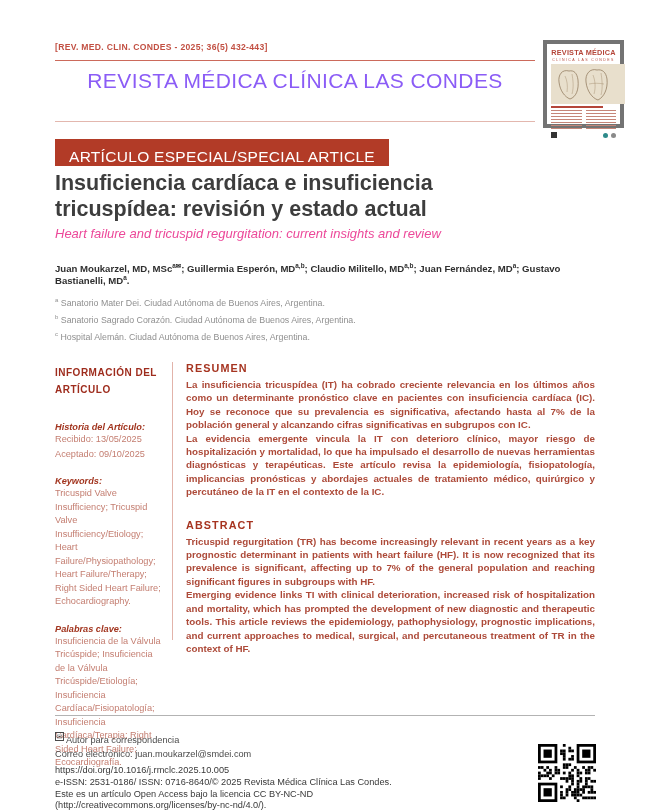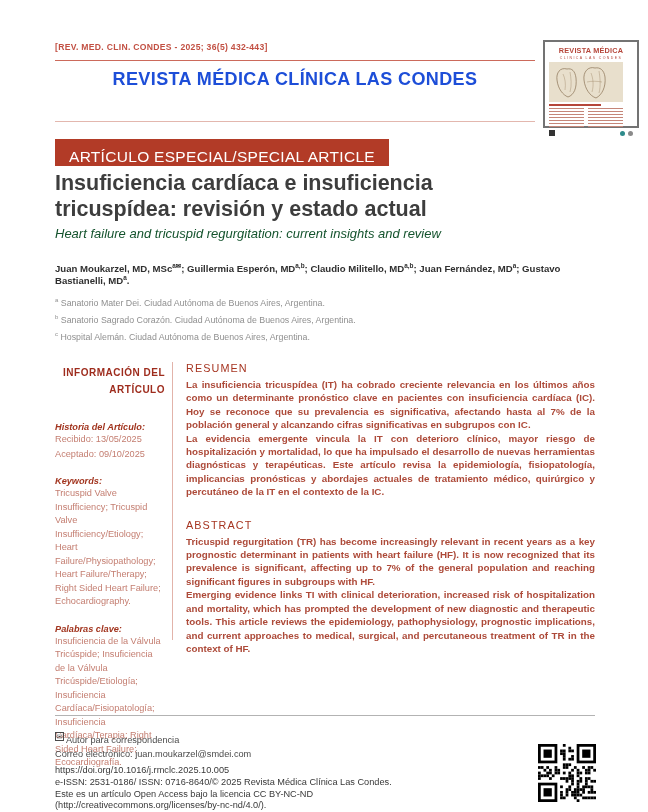"REVISTA MÉDICA" .cover { border: 2px solid #737373 -> 4px solid #737373; width: 96px -> 81px }
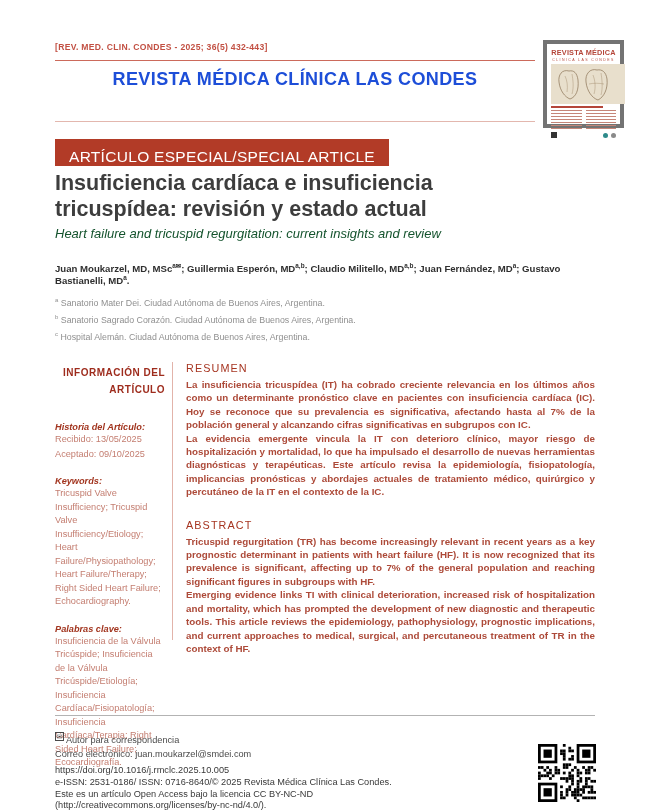"REVISTA MÉDICA CLÍNICA LAS CONDES" .journal-title { color: #1d4ed8 -> #8b5cf6; font-size: 18px -> 21px; font-weight: bold -> none }
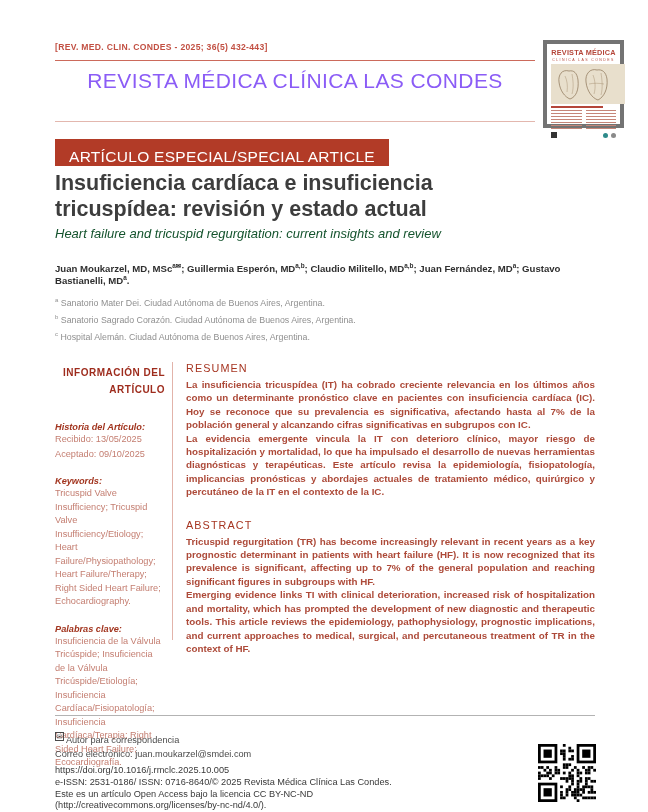"Heart failure and tricuspid" .art-sub { color: #14532d -> #ec4899 }
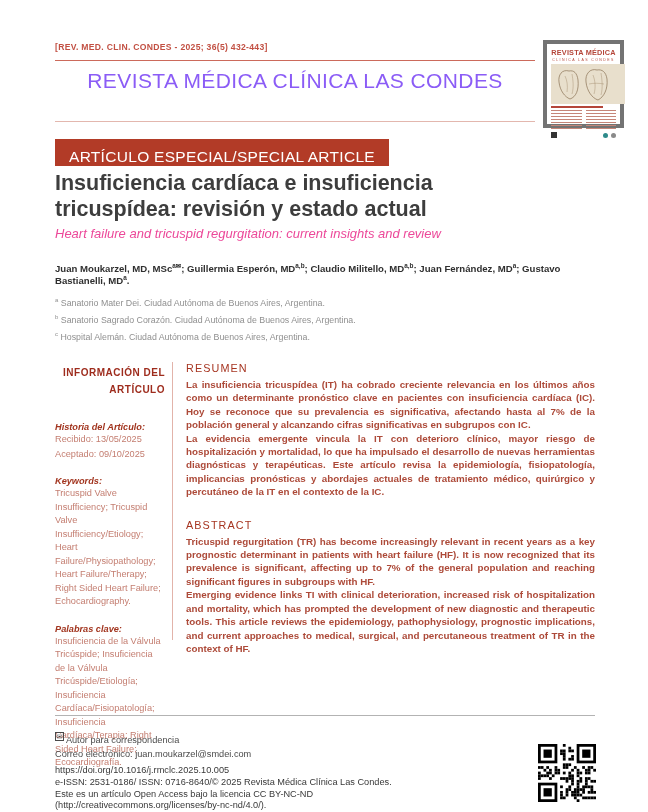"INFORMACIÓN DEL ARTÍCULO" .sb-heading { text-align: right -> none }
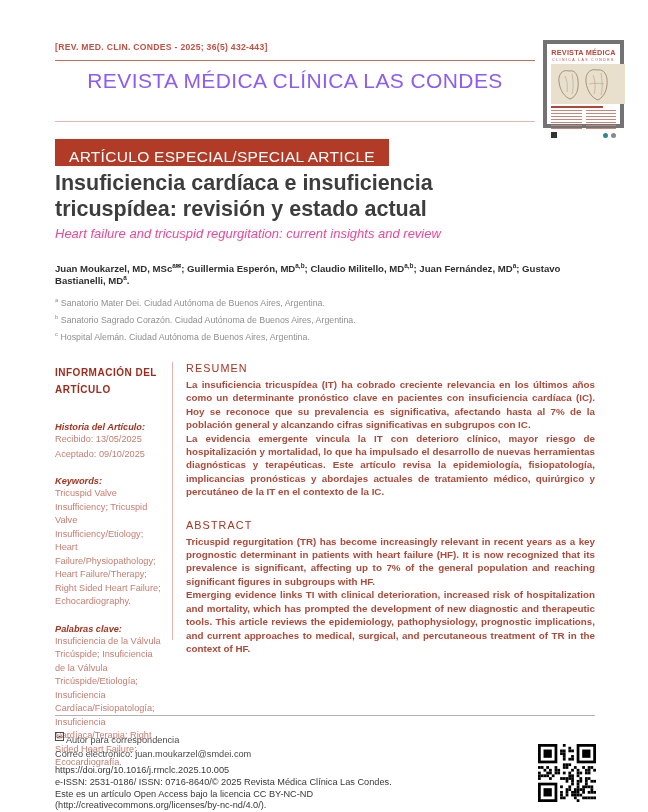"RESUMEN" .sec-heading { font-weight: normal -> bold }
